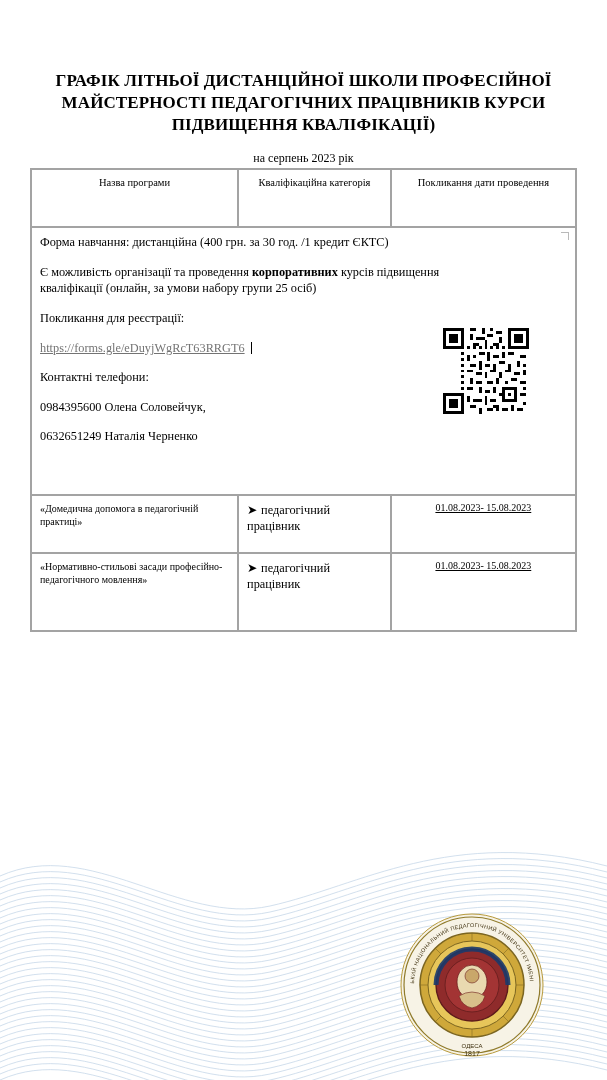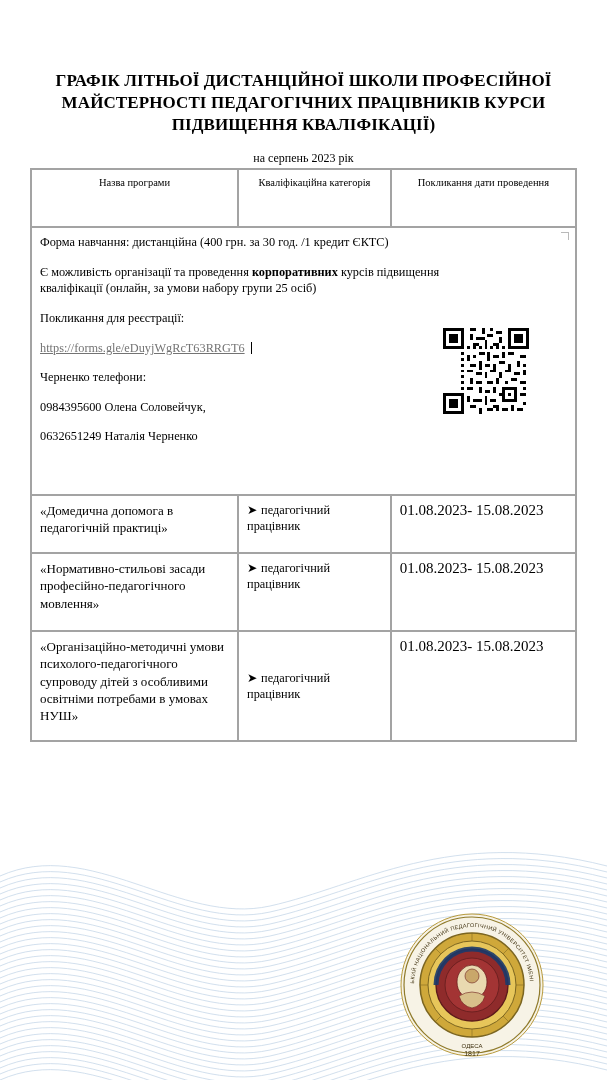"Черненко телефони:" p.tight { text: Черненко -> Контактні }
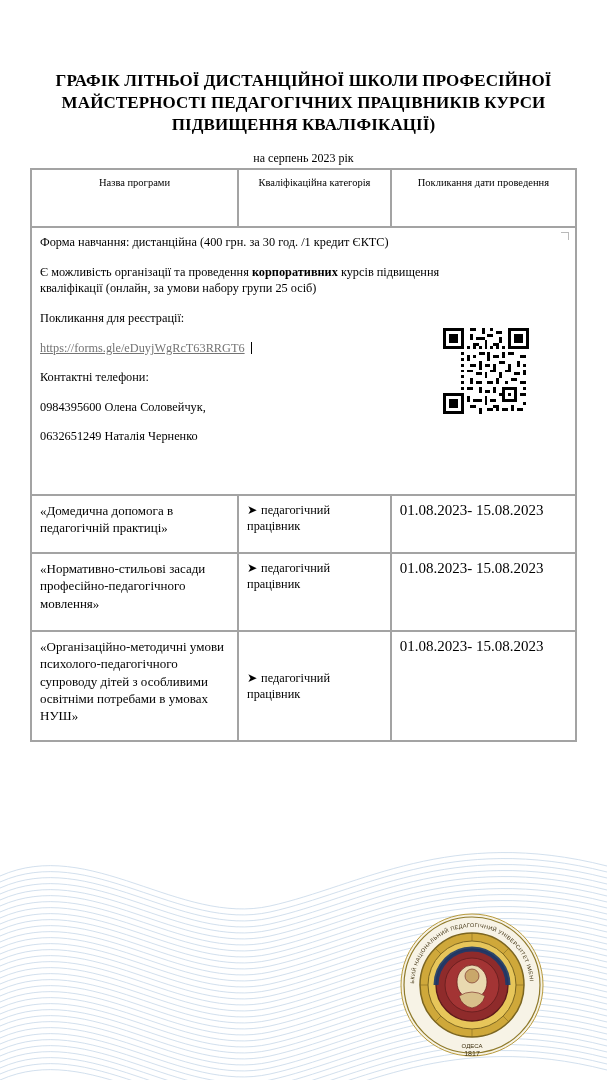"«Домедична допомога в педагогічній" td.prog { font-size: 13px -> 10px }
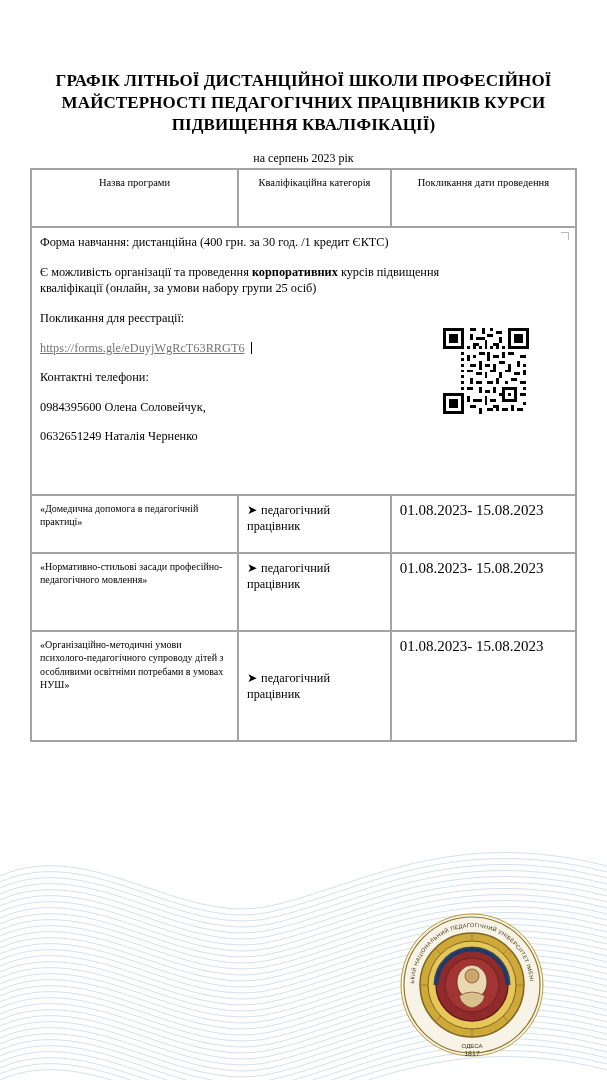"01.08.2023- 15.08.2023" td.dates { font-size: 15px -> 10px; text-align: none -> center; text-decoration: none -> underline }
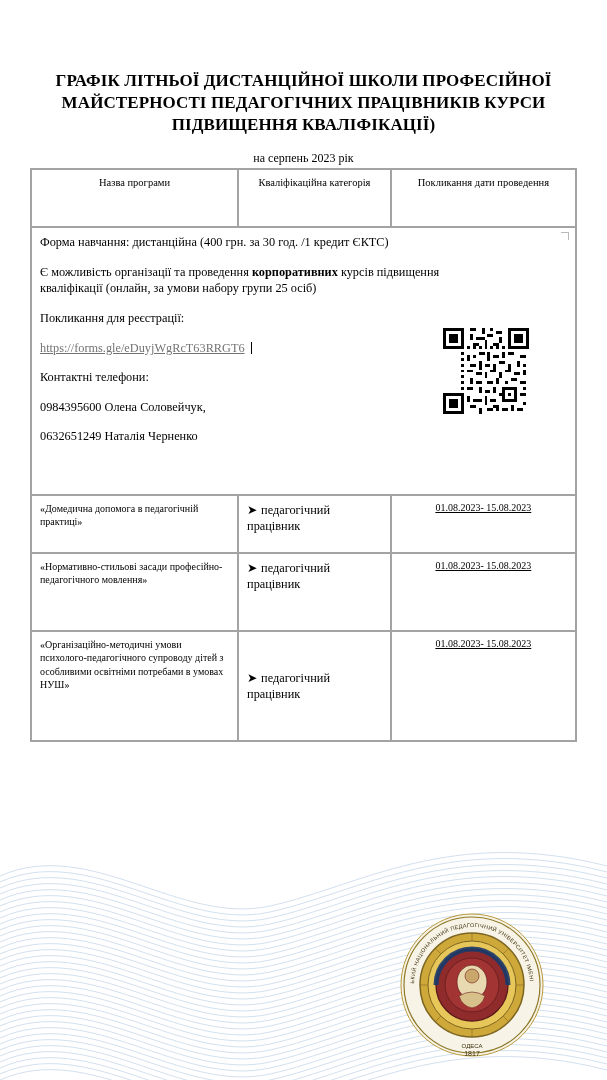"«Організаційно-методичні умови" tr.r3 { html: <tr> <td>«Організаційно-методичні умови психолого-педагогічного супроводу дітей з особливими освітніми потребами в умовах НУШ»</td> <td><span>➤</span><span>педагогічний працівник</span></td> <td>01.08.2023- 15.08.2023</td> </tr> -> none }
